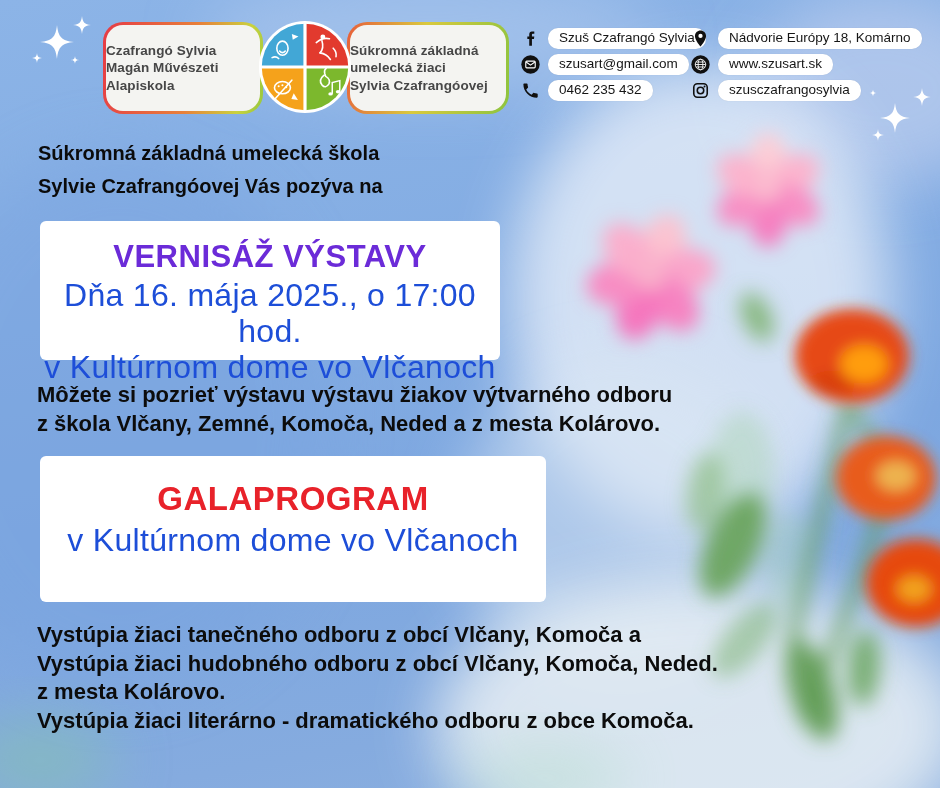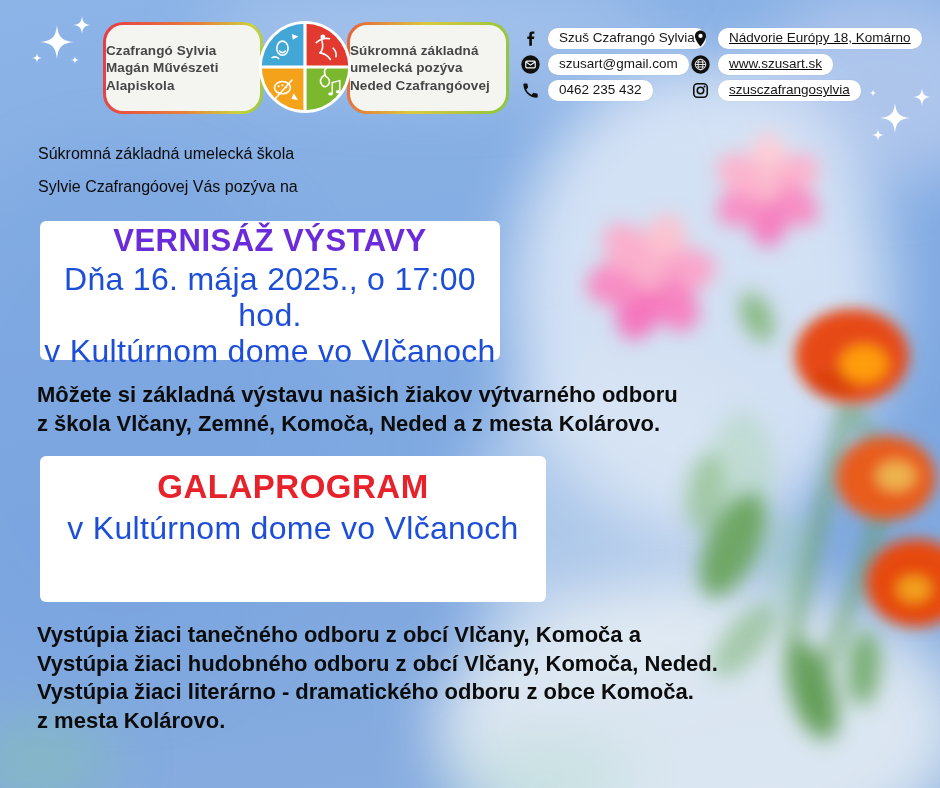"Nádvorie Európy 18, Komárno" .col2 { text-decoration: underline -> none }
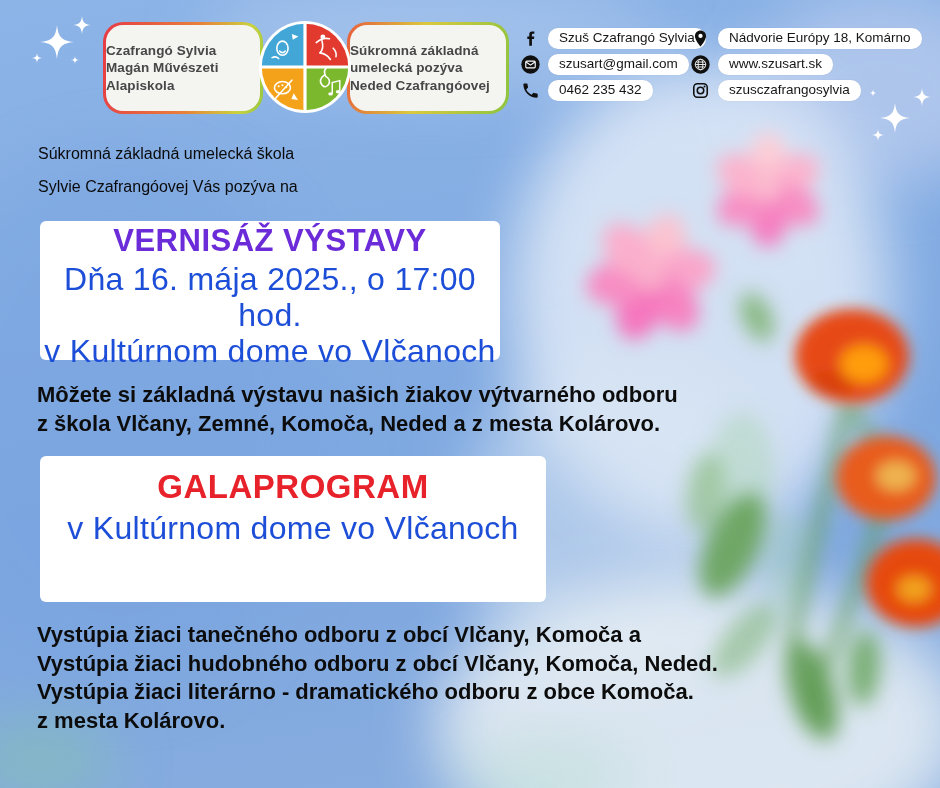"umelecká pozýva" div.badge-line { text: pozýva -> žiaci }
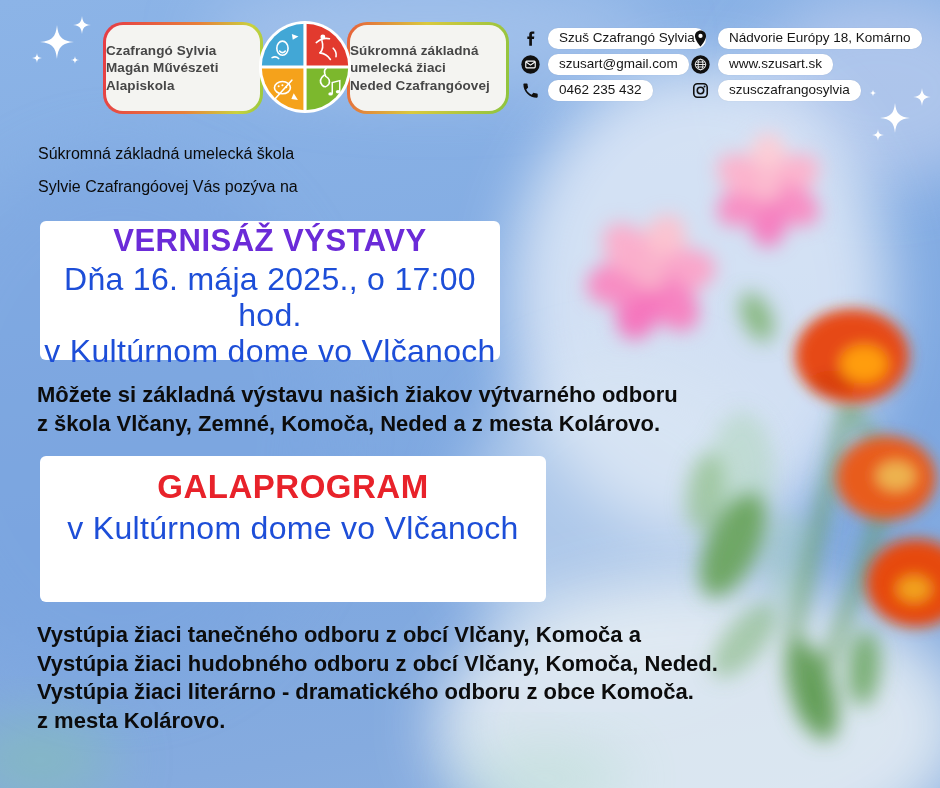"Neded Czafrangóovej" div.badge-line { text: Neded -> Sylvia }
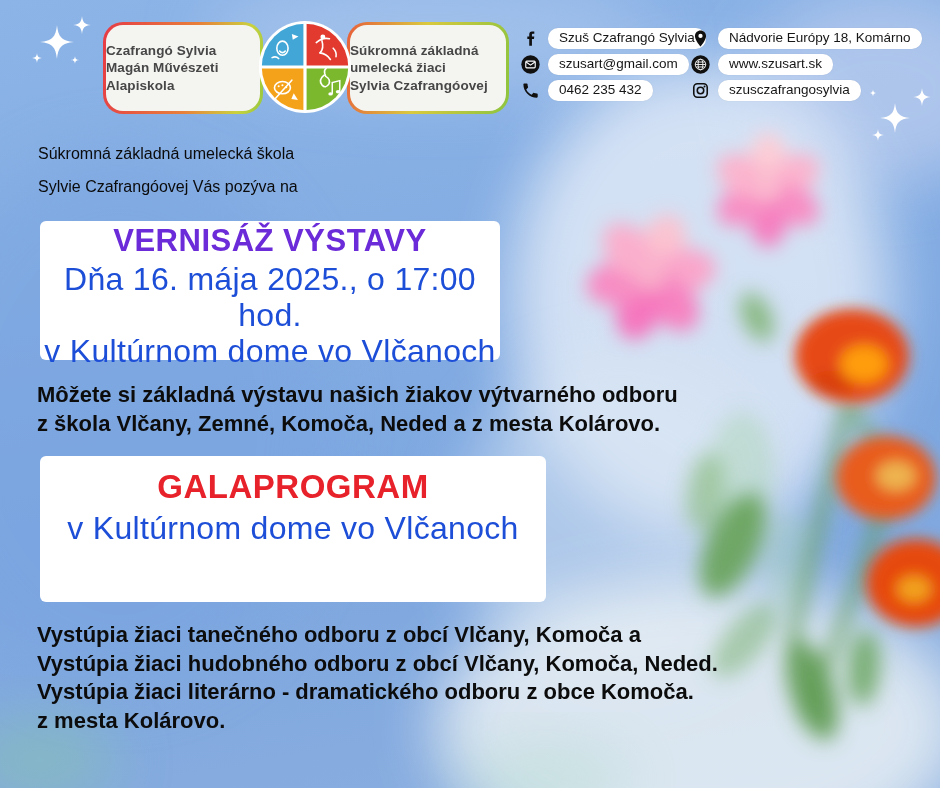"Súkromná základná umelecká škola" .intro { font-size: 16px -> 20px; font-weight: normal -> bold }
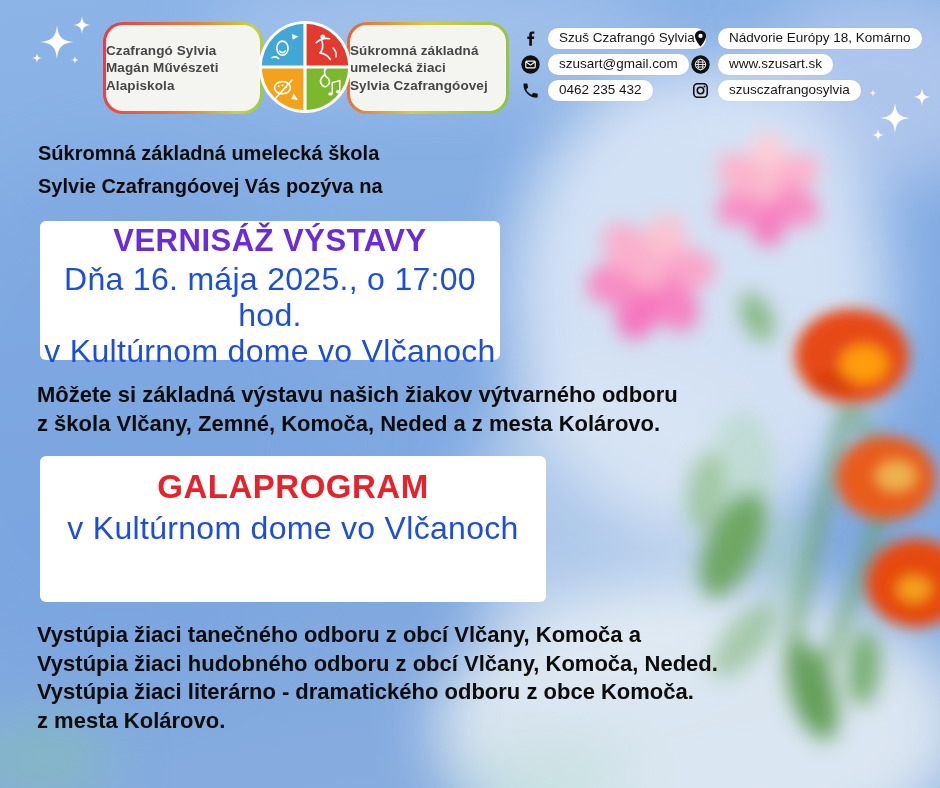"VERNISÁŽ VÝSTAVY" .box1 { padding-top: 0 -> 16px }
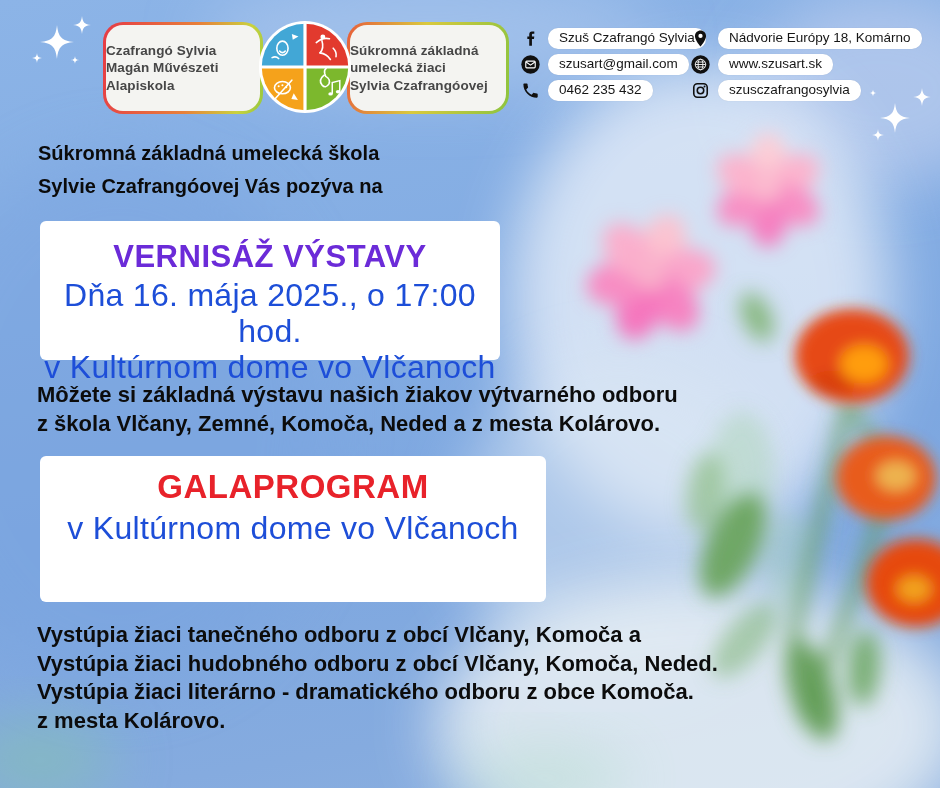"Môžete si základná výstavu našich" div { text: základná výstavu našich -> pozrieť výstavu výstavu }
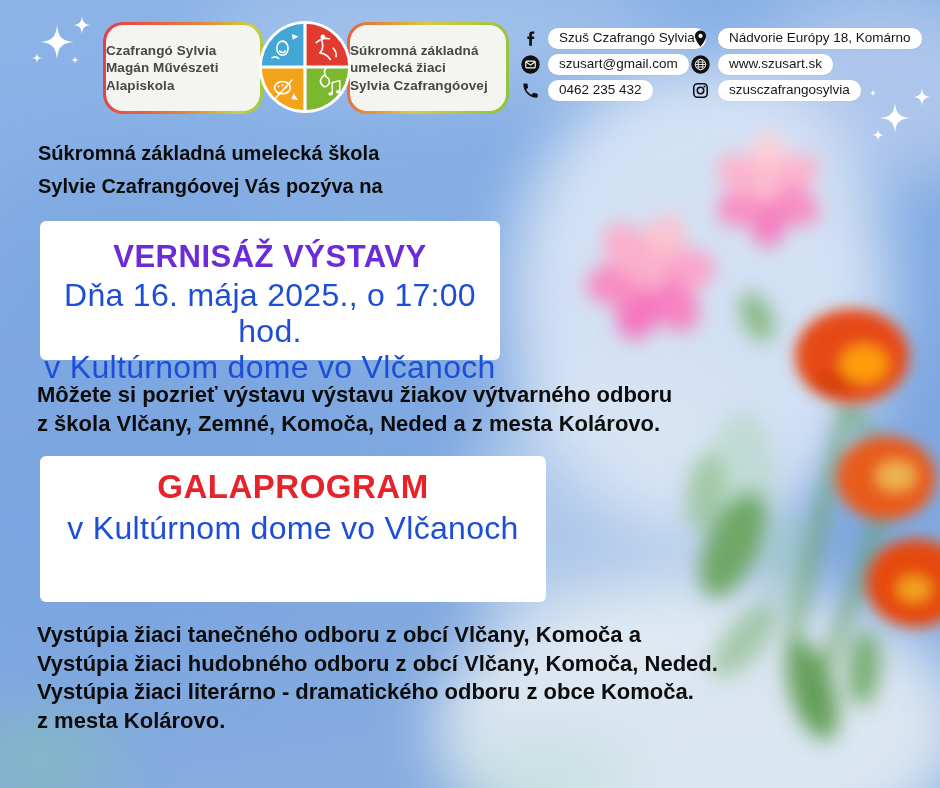"GALAPROGRAM" .box2 { padding-top: 9px -> 21px }
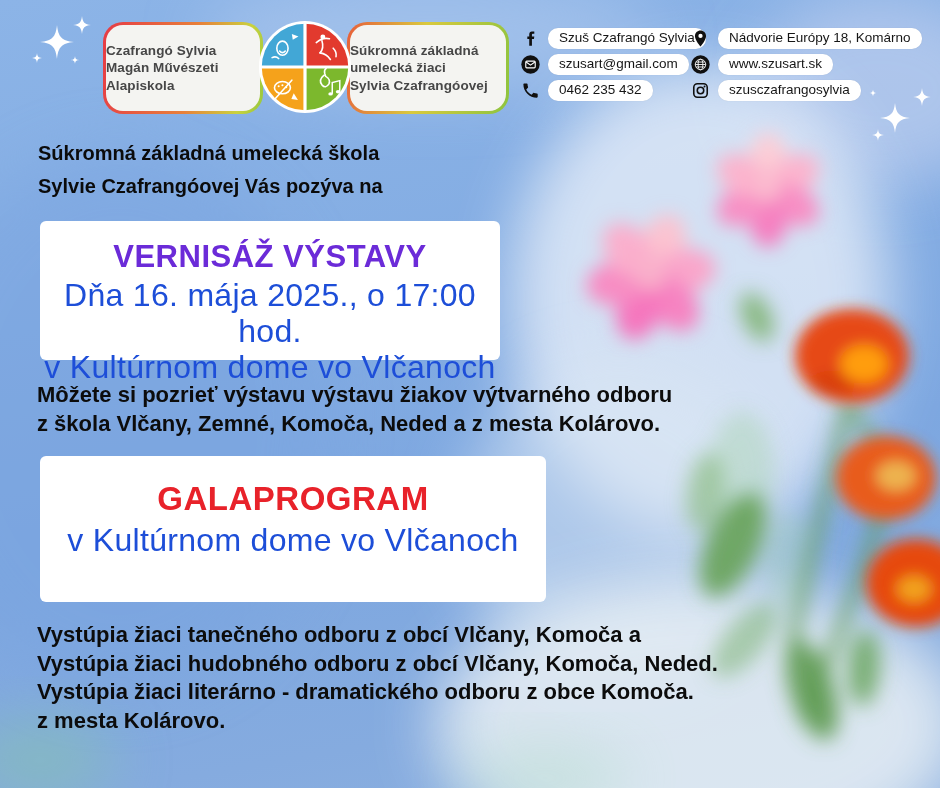"Vystúpia žiaci literárno - dramatického" div { order: before "z mesta Kolárovo." -> after "z mesta Kolárovo." }
